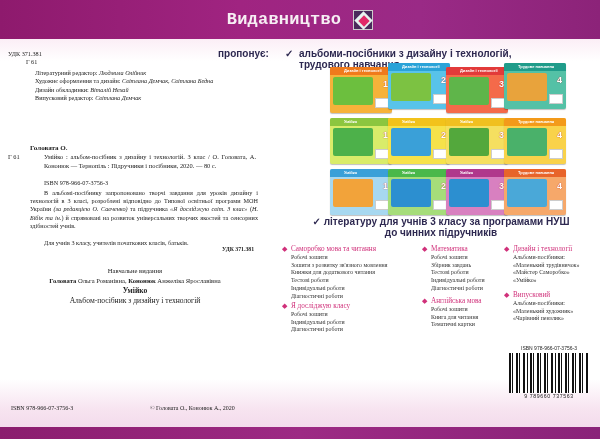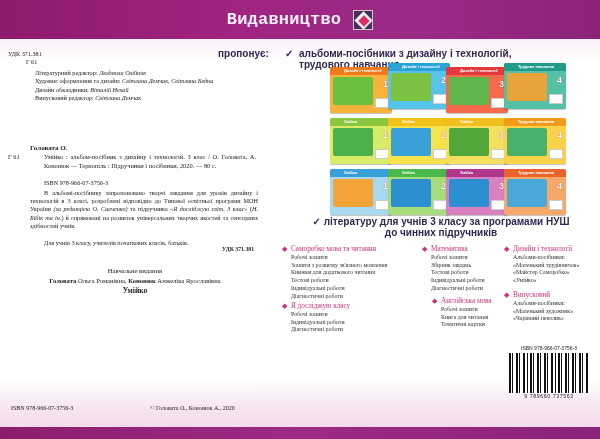"Альбом-посібник з дизайну і технологій" div.c4 { html: none -> <div>Альбом-посібник з дизайну і технологій</div> }
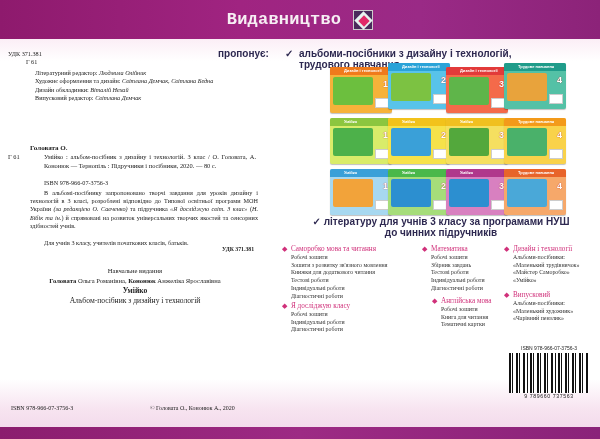"◆ Англійська мова" div.subj { left: 150px -> 140px }
